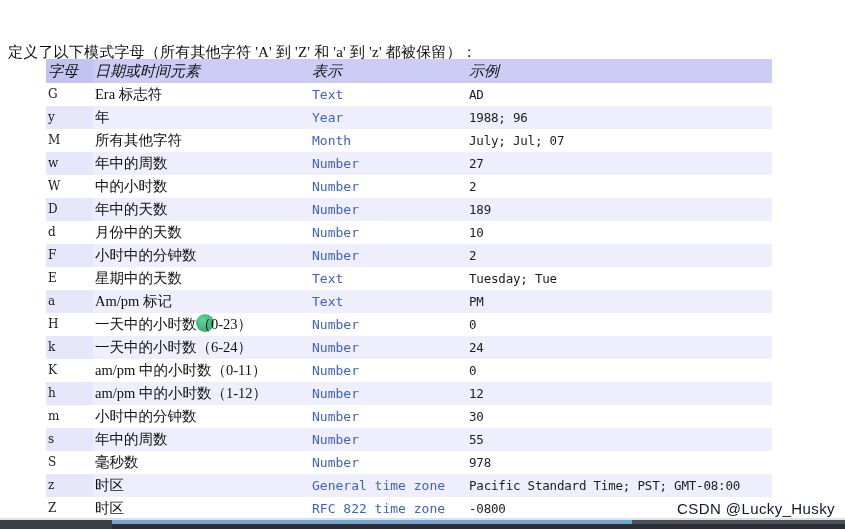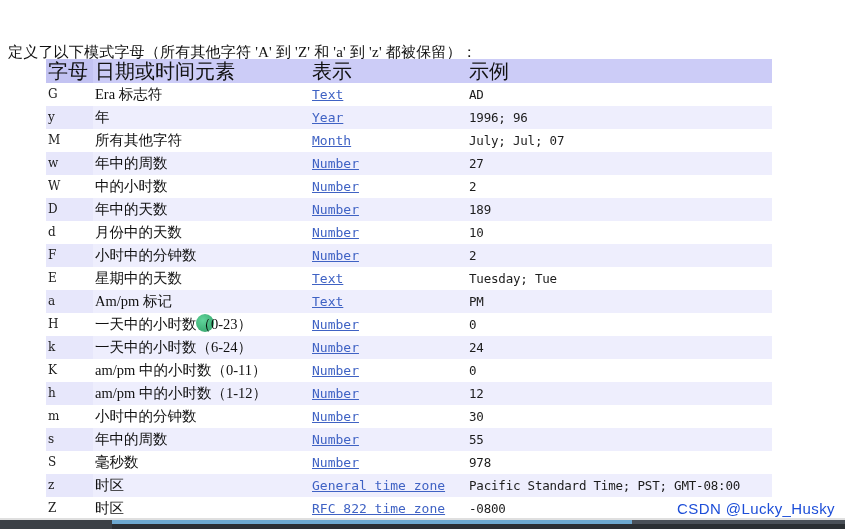"字母" .pattern-table thead th { font-size: 20px -> 15px; font-style: none -> italic }
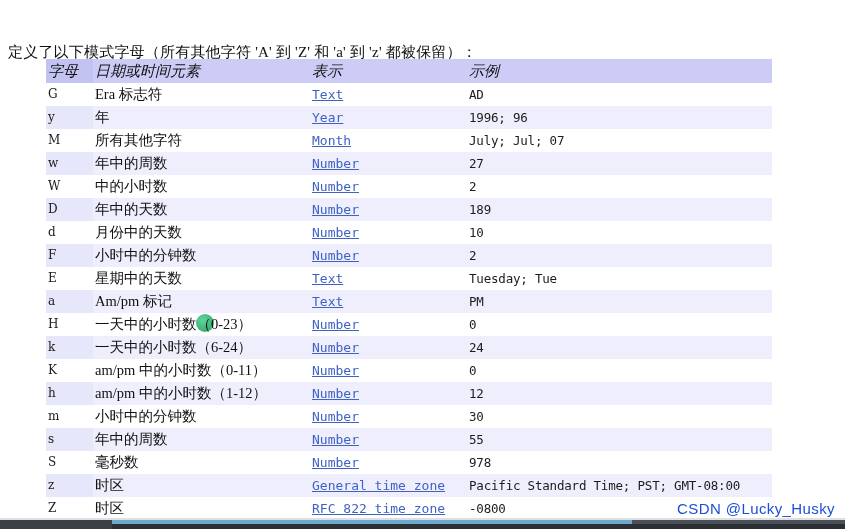"Text" td.cell-present .lnk { text-decoration: underline -> none }
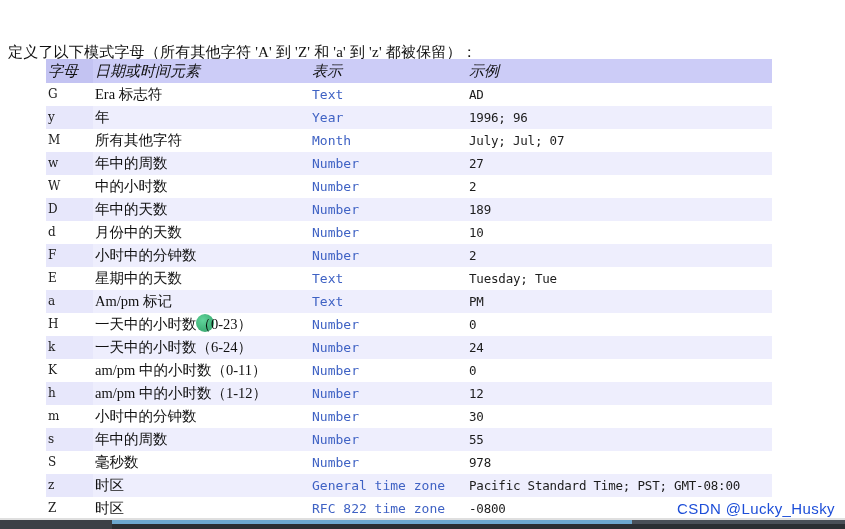"1996; 96" td.cell-example { text: 1996 -> 1988 }
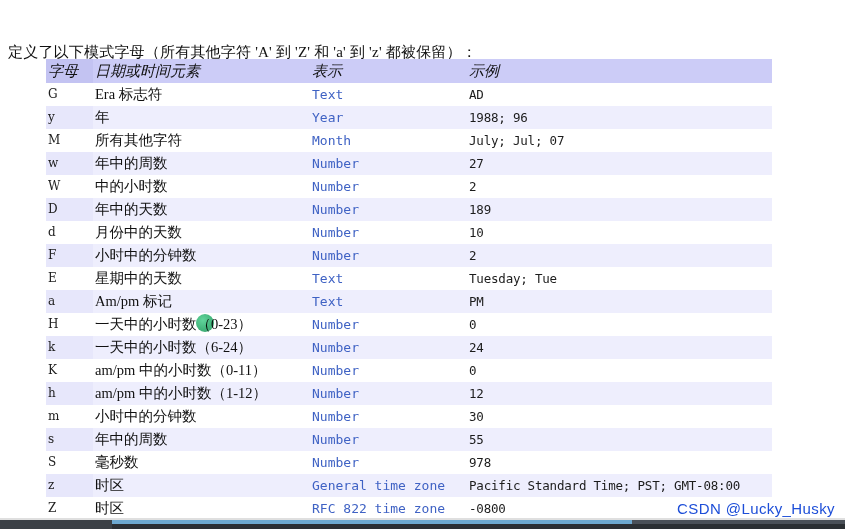"CSDN @Lucky_Husky" .watermark { color: #1d4ed8 -> #0f172a }
